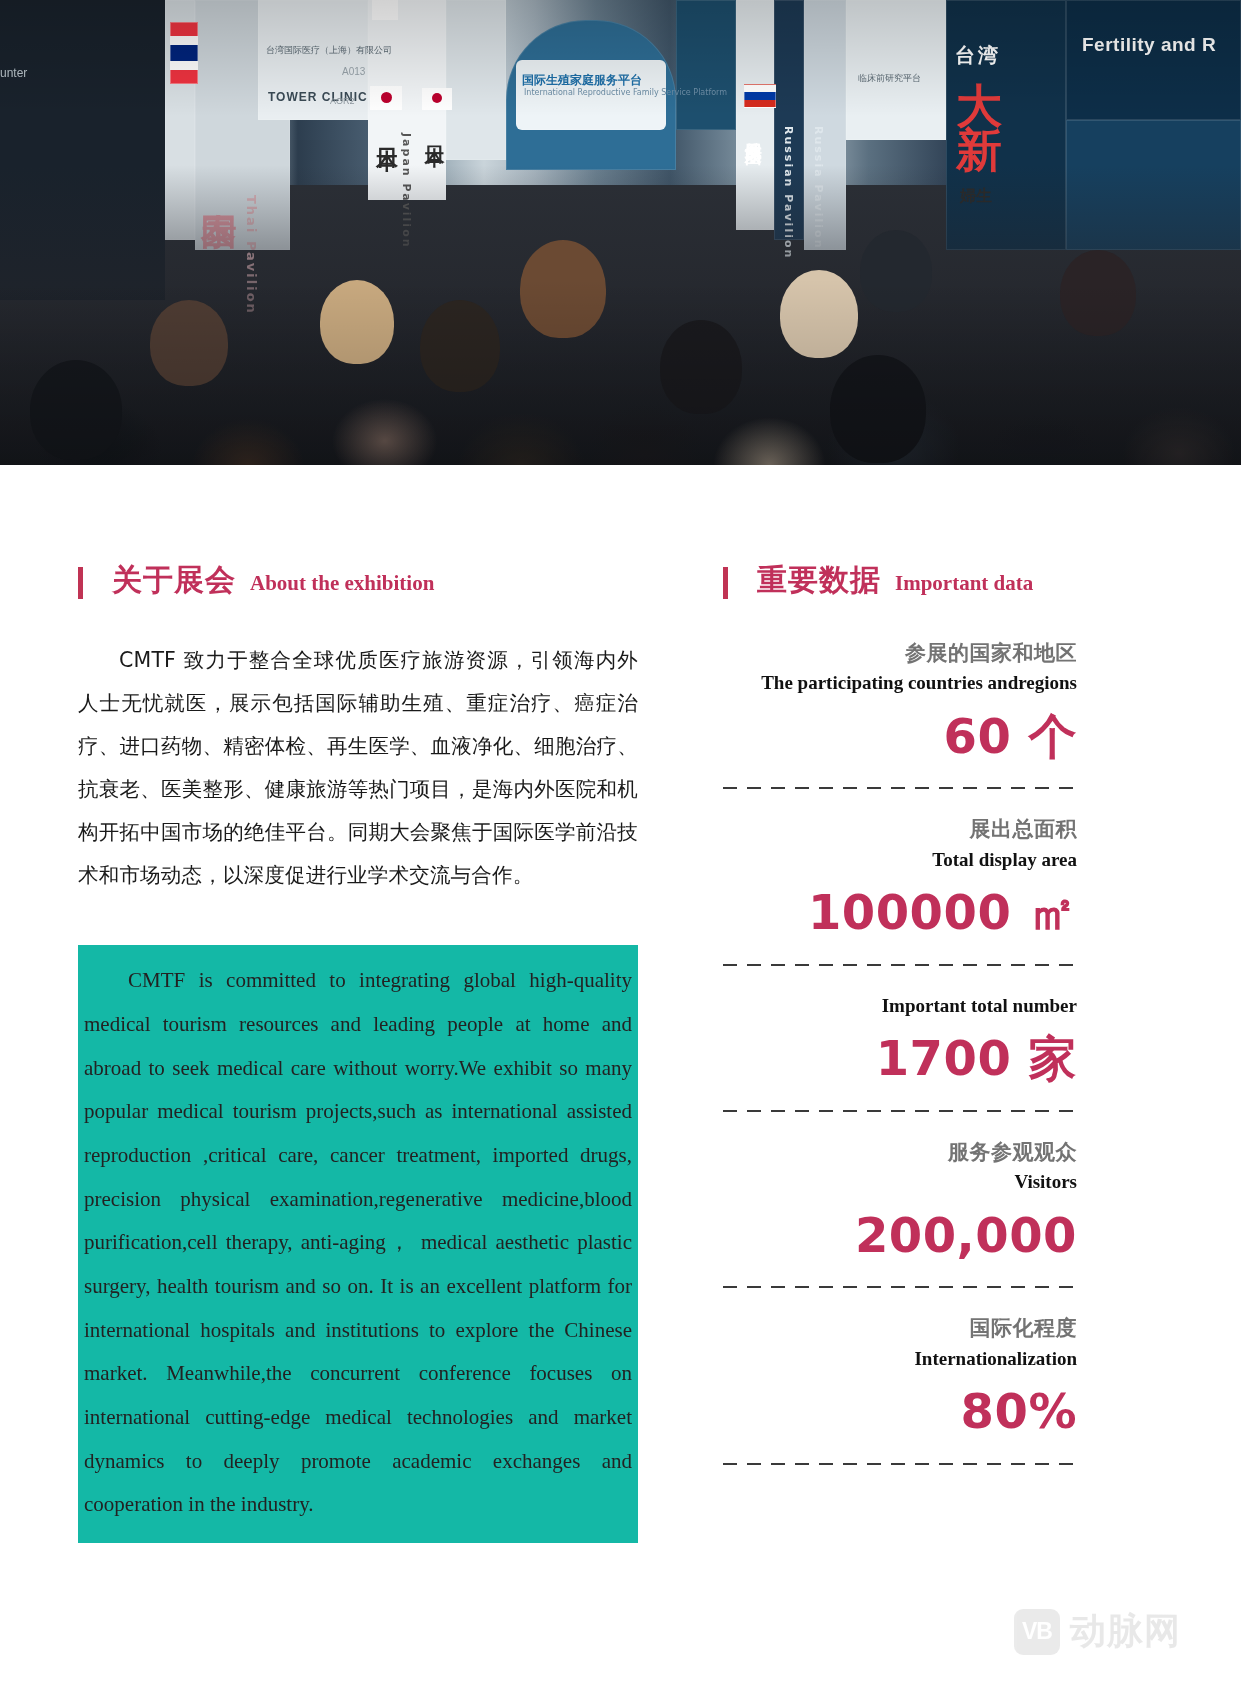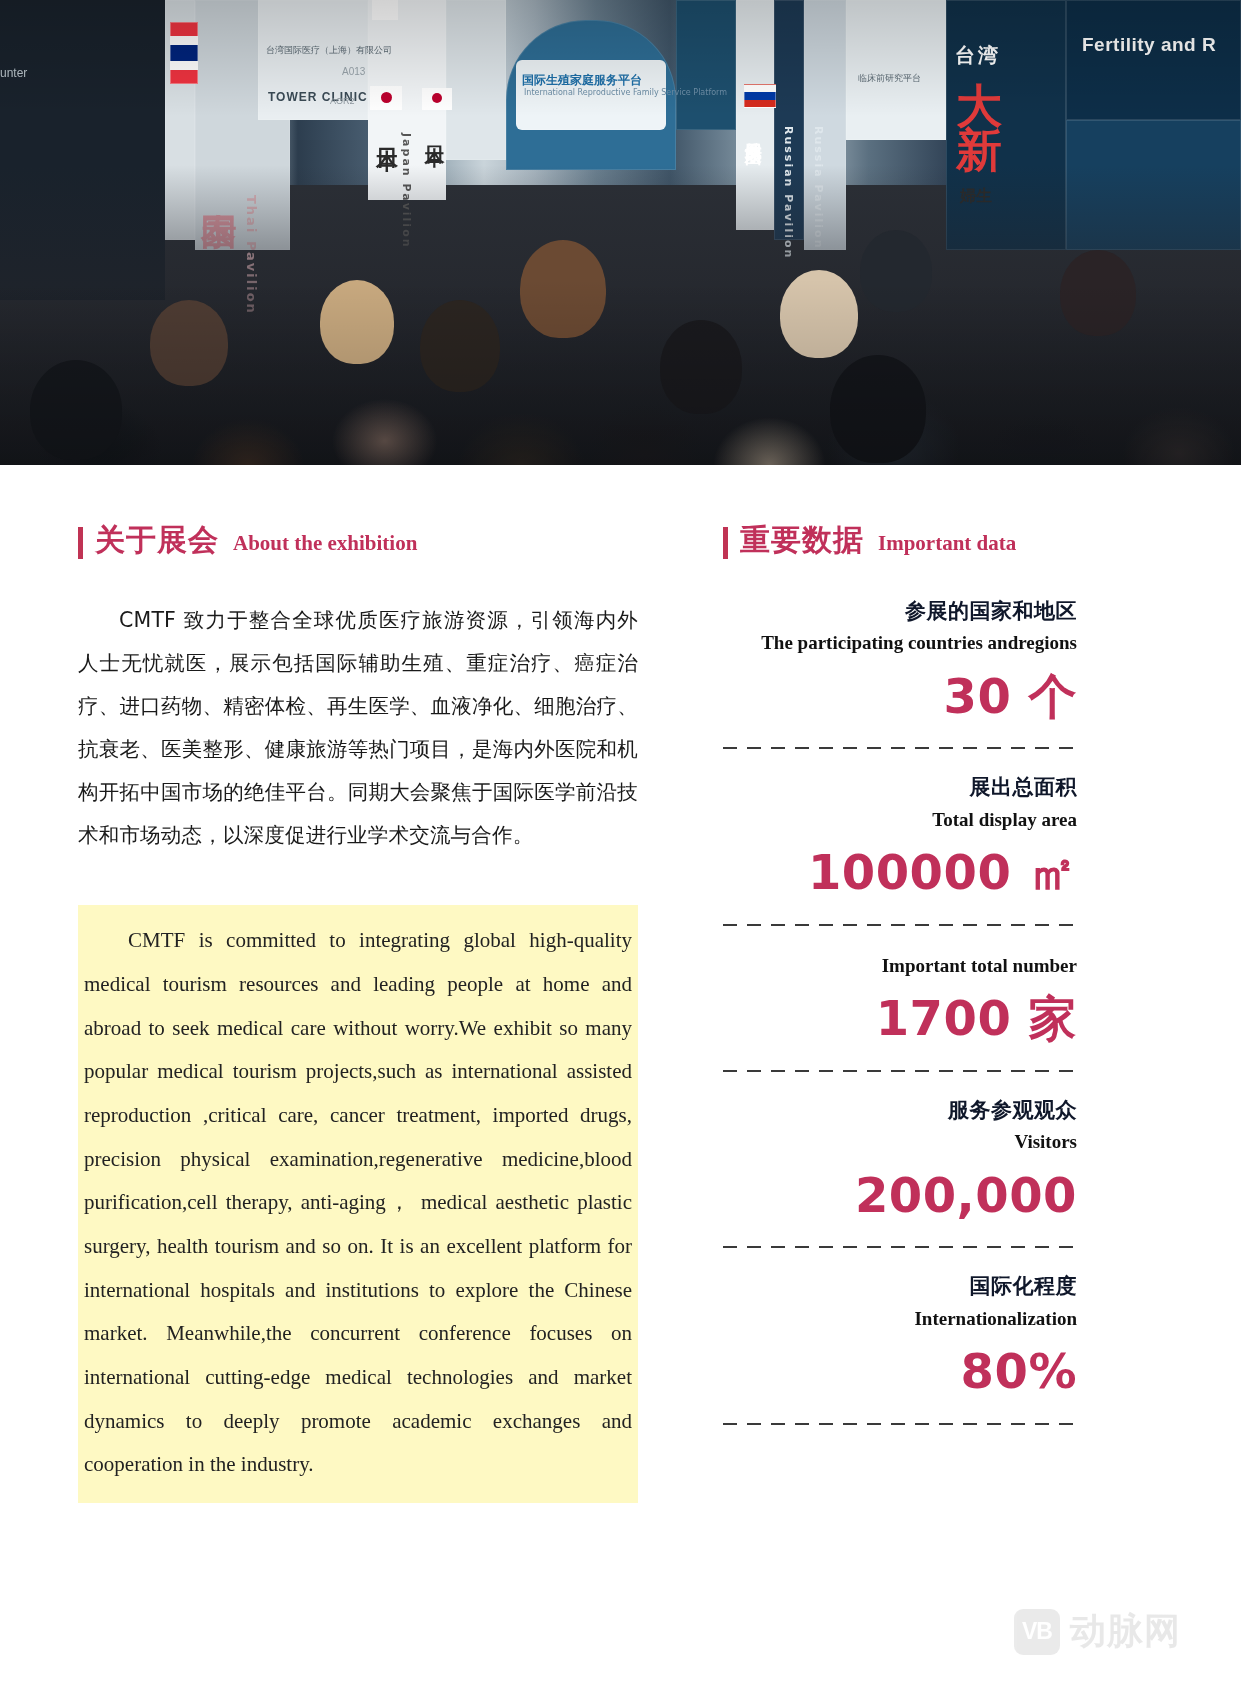"关于展会" .sec-head { margin-top: none -> 40px; padding-left: 17px -> 34px }
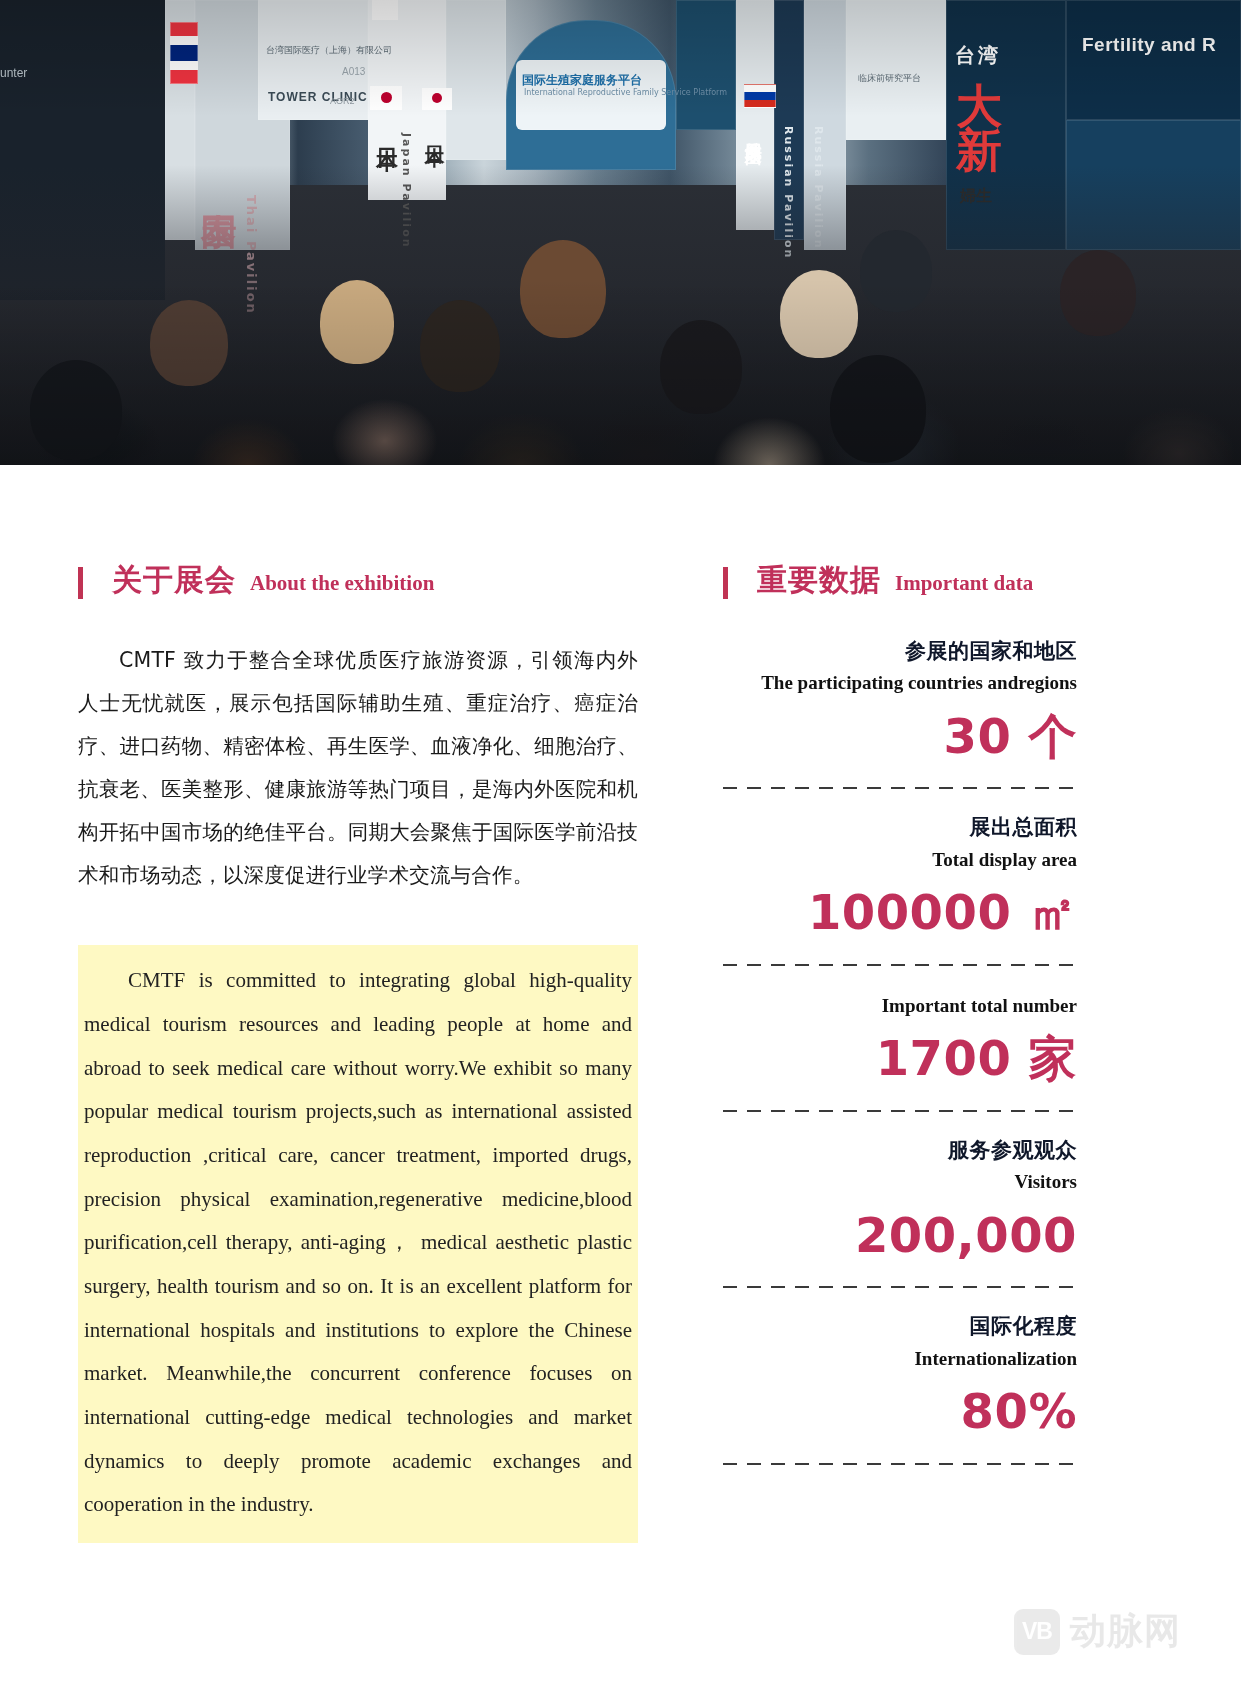"参展的国家和地区" .stat .cn { color: #0f172a -> #737373; font-family: Liberation Mono, monospace -> Liberation Serif, serif }
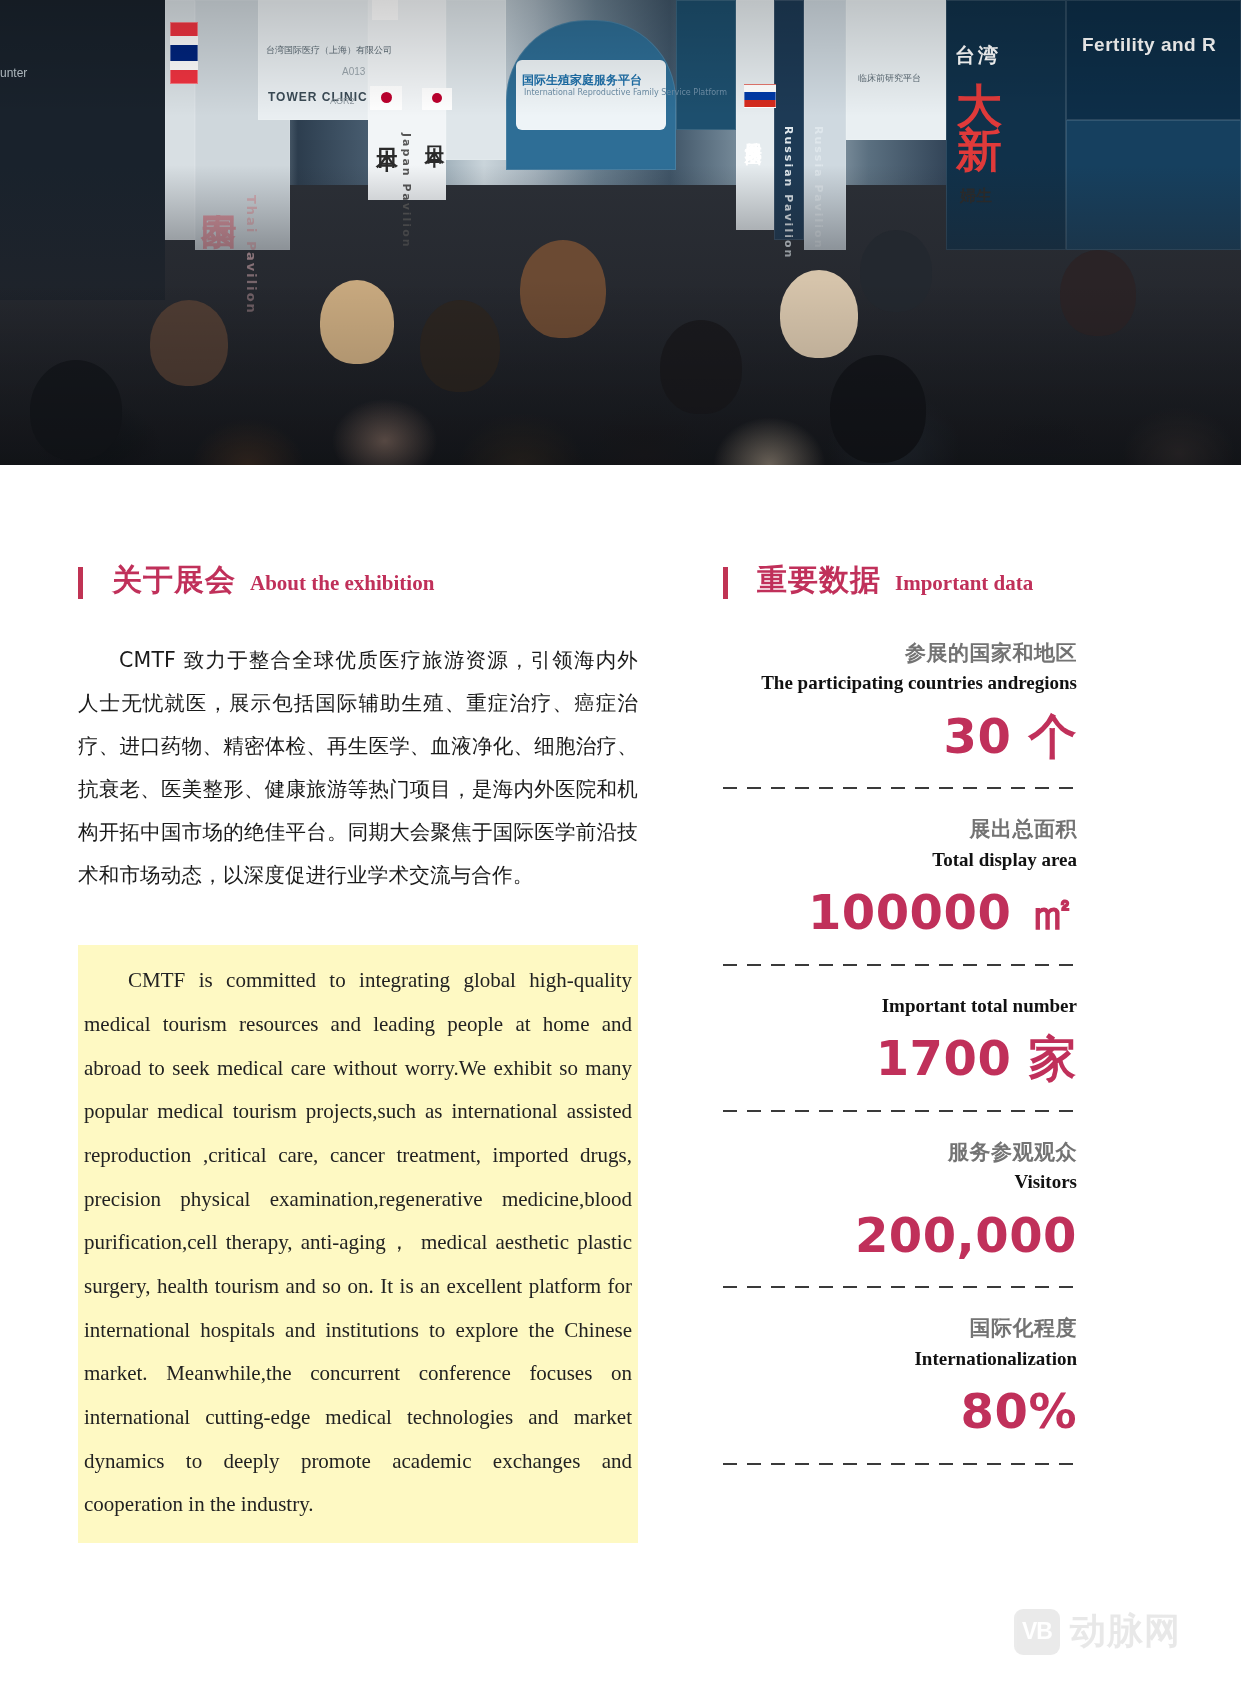"30 个" div.val { text: 30 -> 60 }
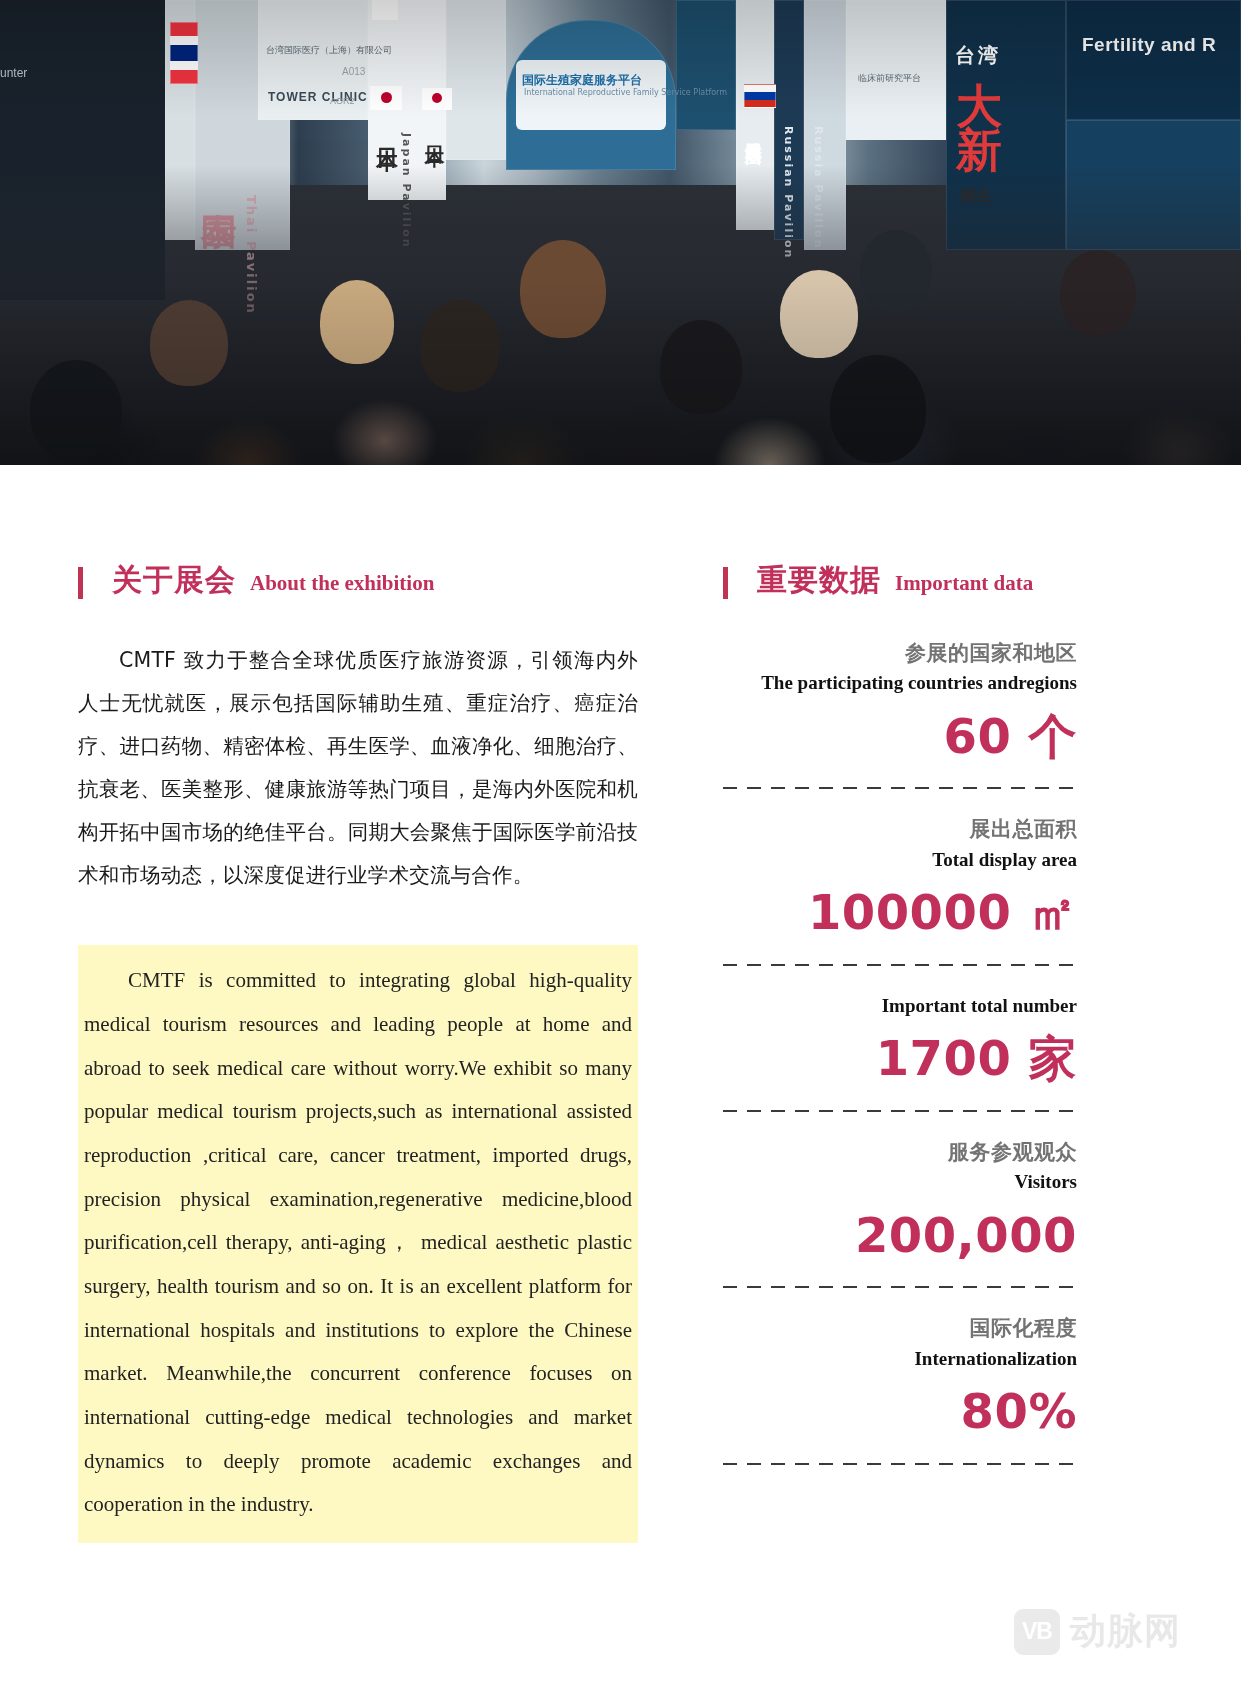"CMTF is committed to integrating" .para-en-box { background: #fef9c3 -> #14b8a6 }
